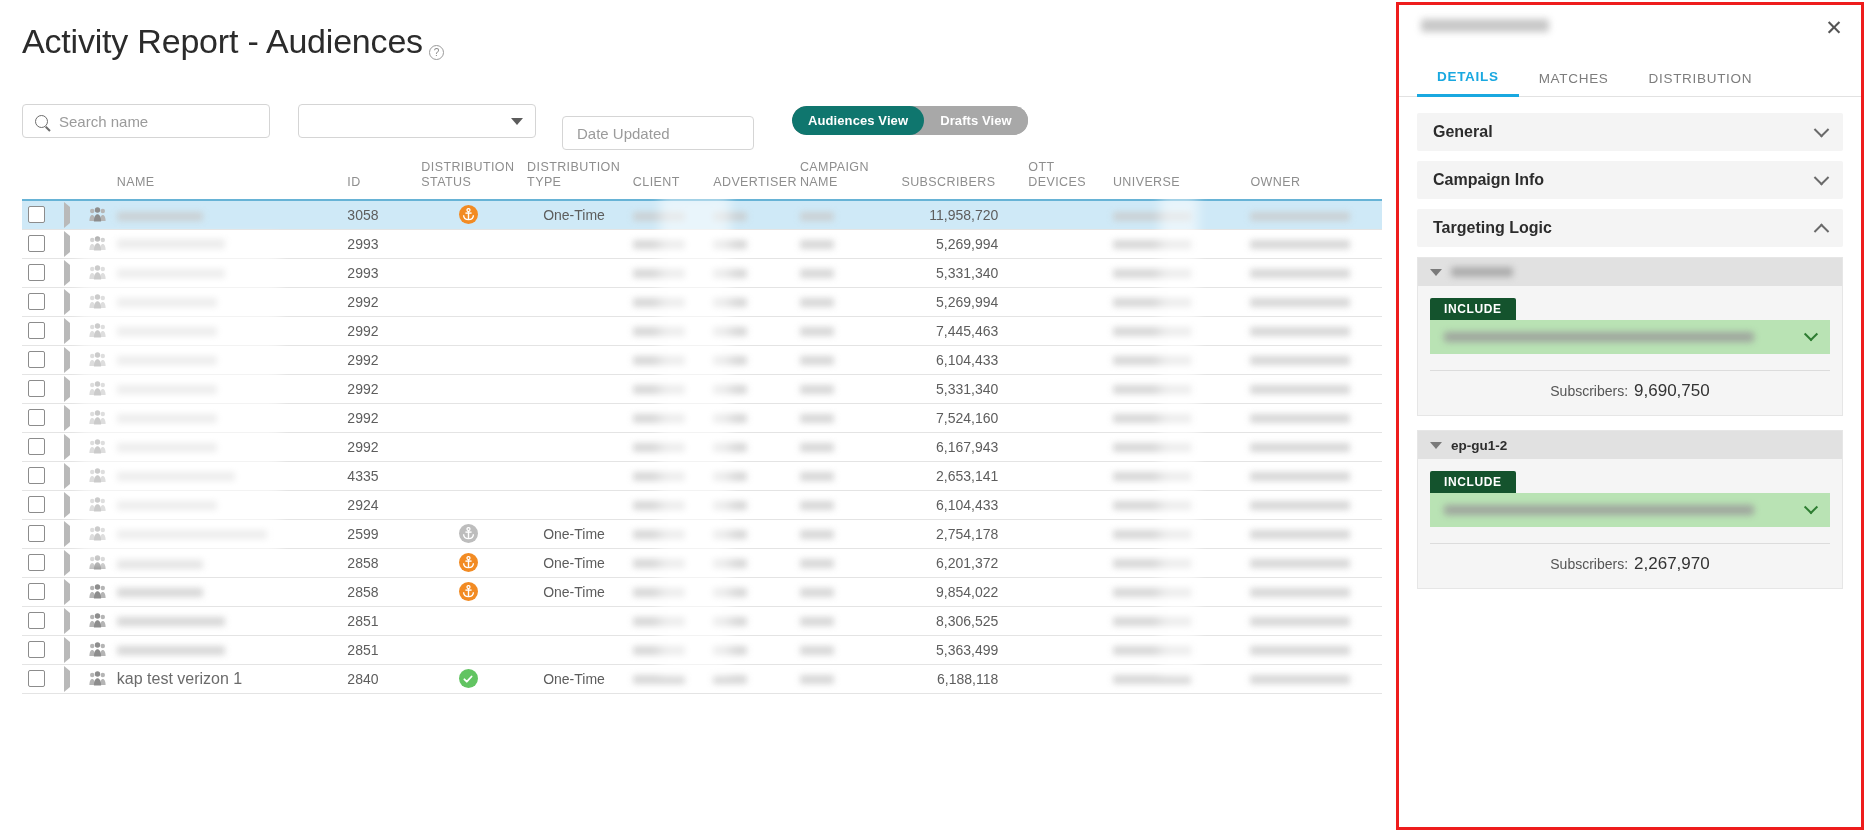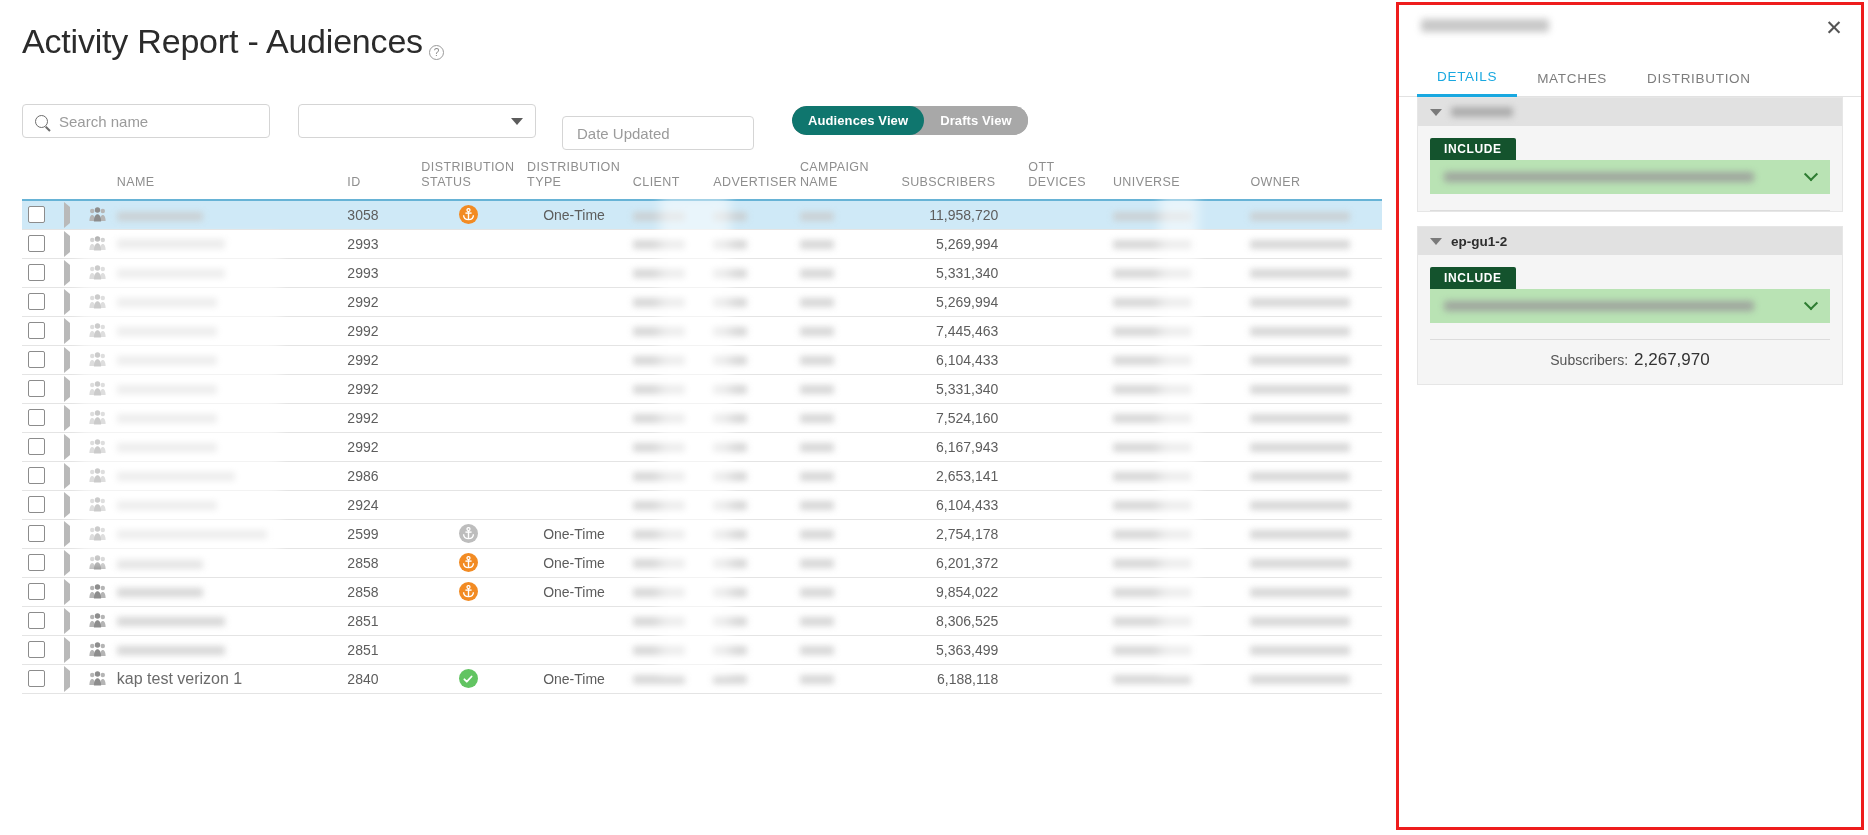"DETAILS" .tab.active { font-weight: 400 -> 700 }
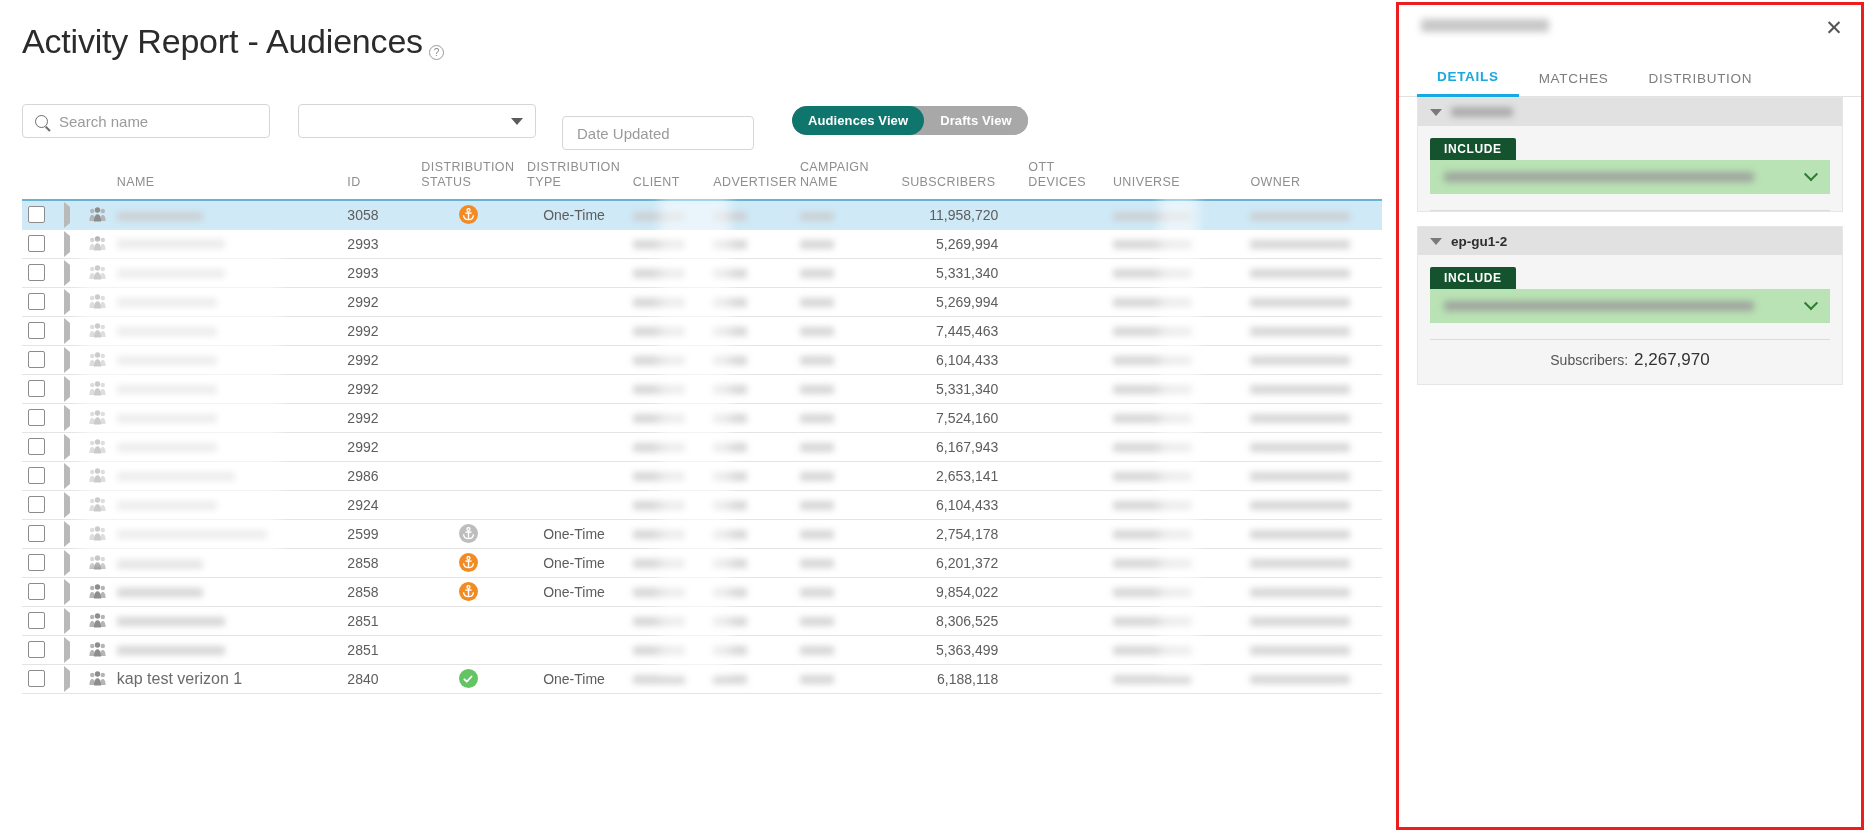"General" div.accordions { html: none -> <div> <div> <span>General</span> <span></span> </div> <div> <span>Campaign Info</span> <span></span> </div> <div> <span>Targeting Logic</span> <span></span> </div> </div> }
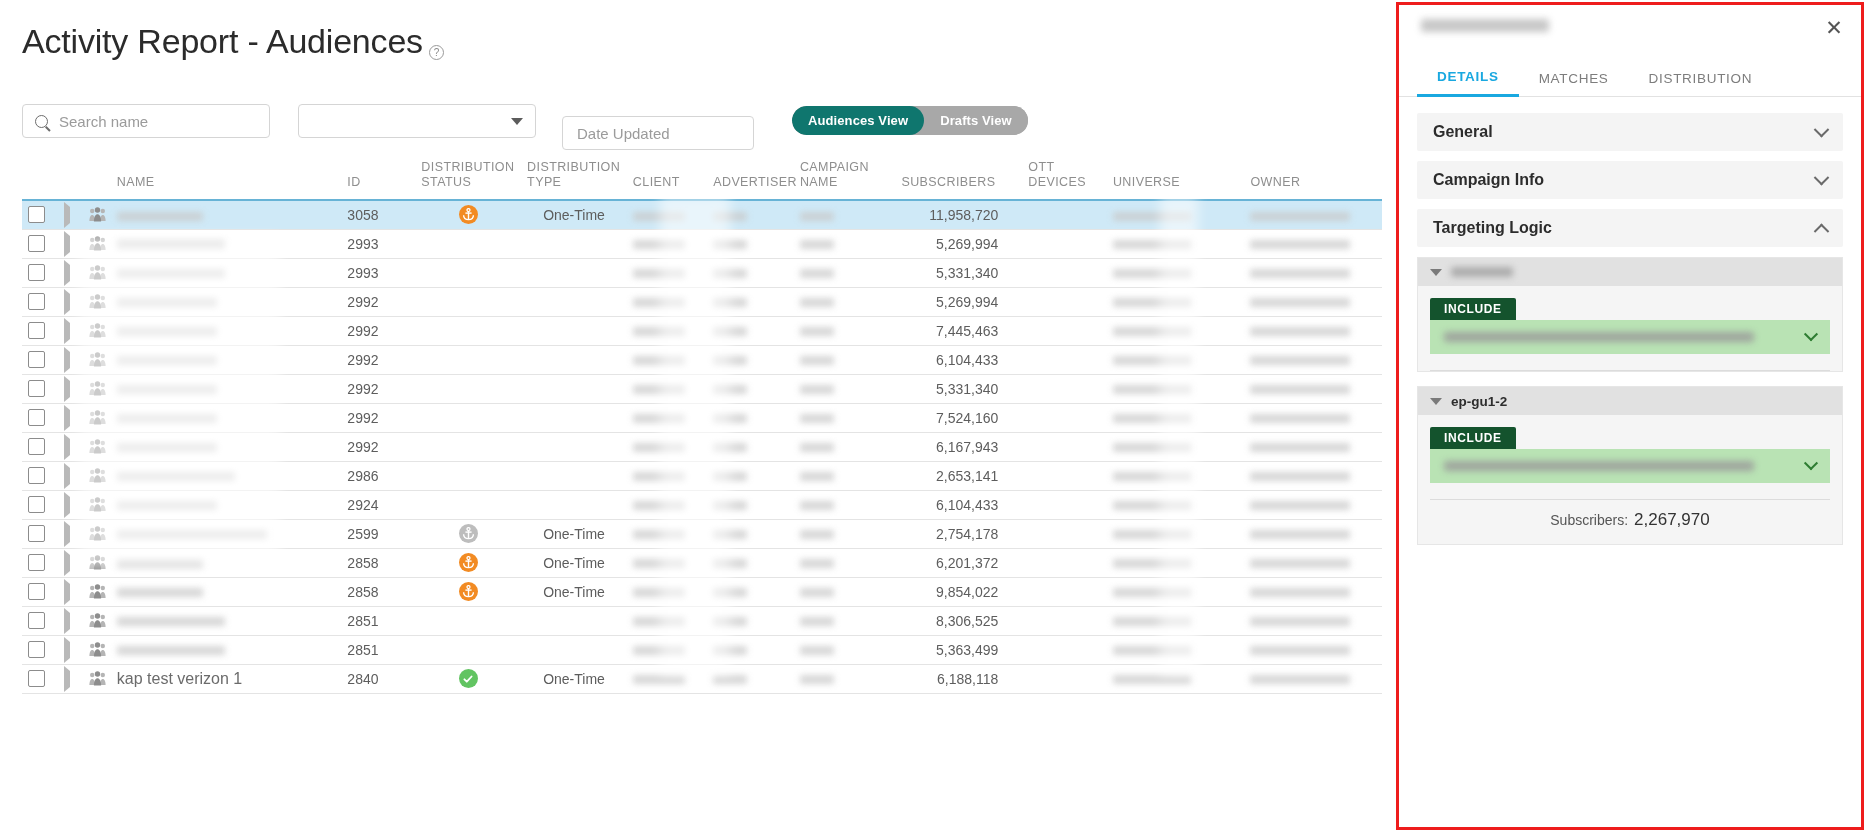"Subscribers: 9,690,750" div.subs-line { html: none -> <div><span>Subscribers:</span><span>9,690,750</span></div> }
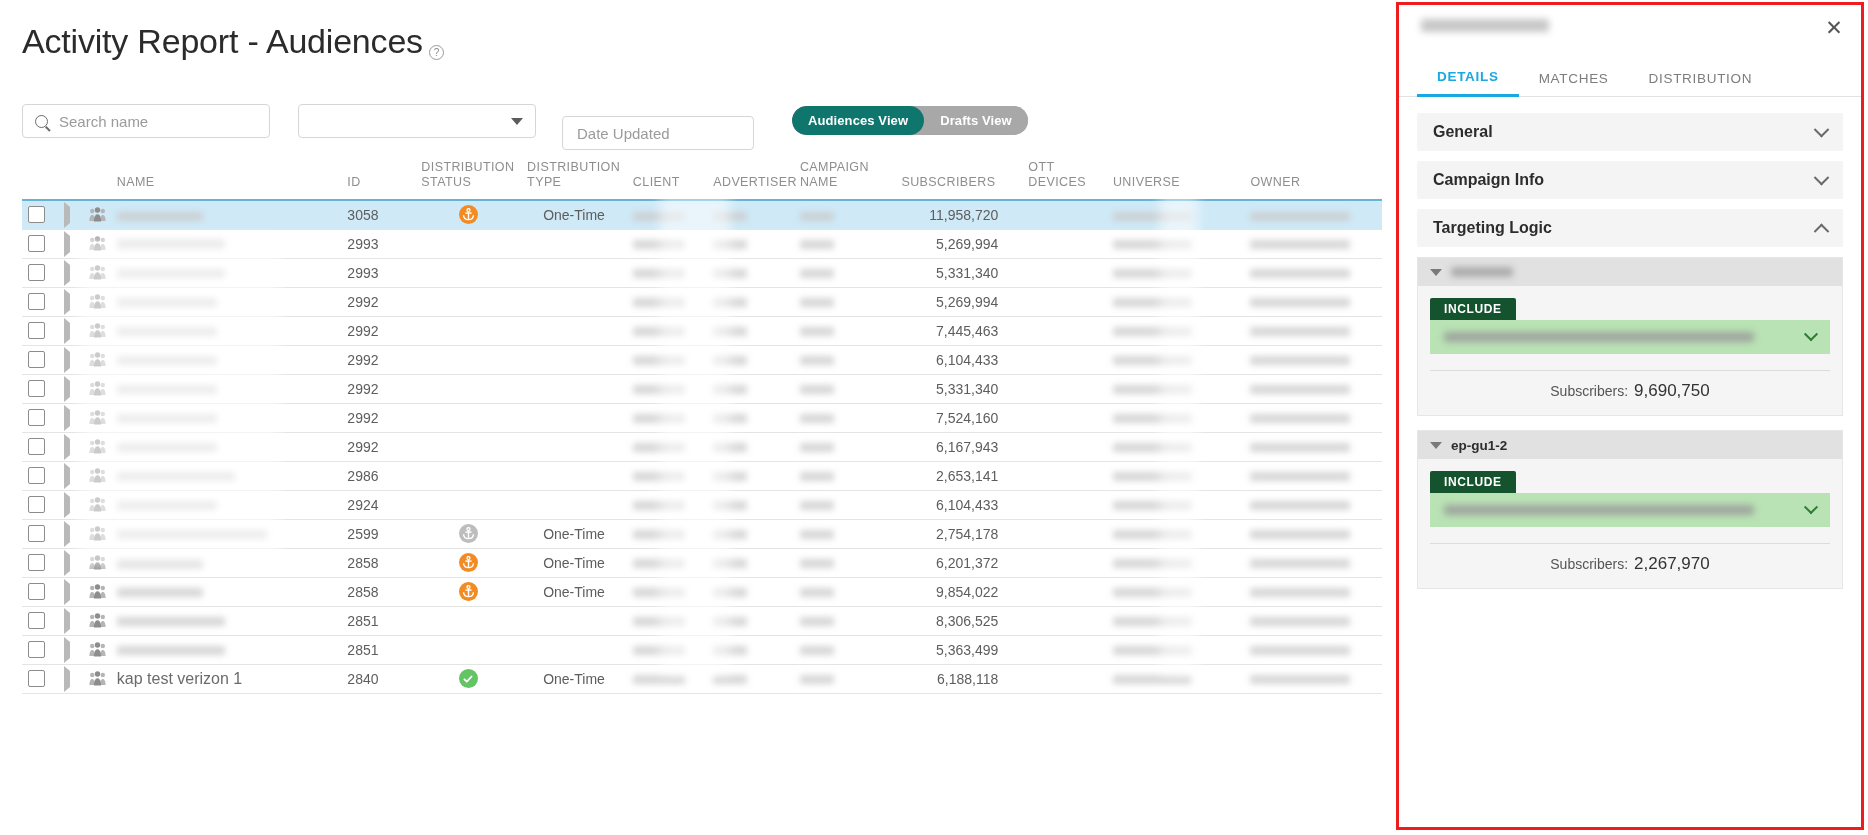"2986" td { text: 2986 -> 4335 }
